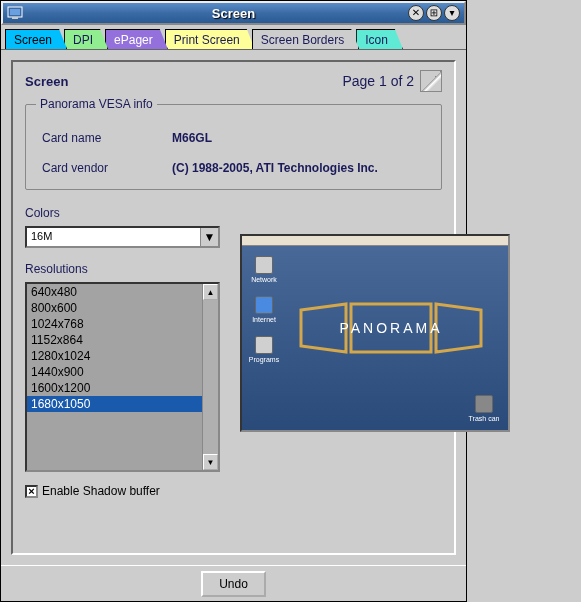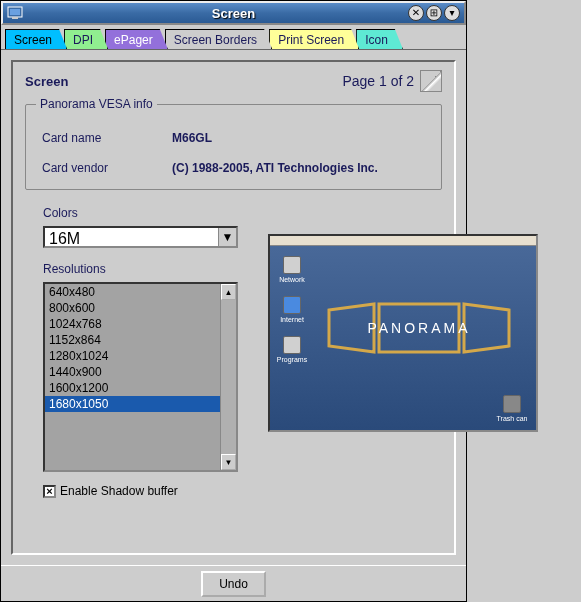"Screen Borders" div.tab { order: before "Print Screen" -> after "Print Screen" }
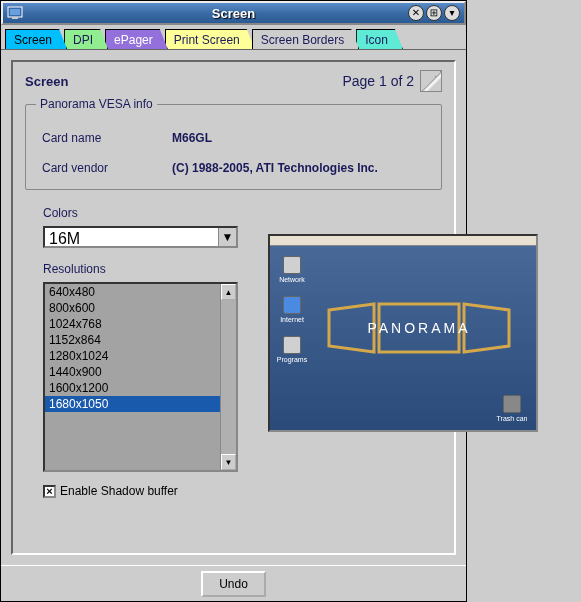"Colors" .main-cols { gap: 30px -> 20px; margin-left: 18px -> none }
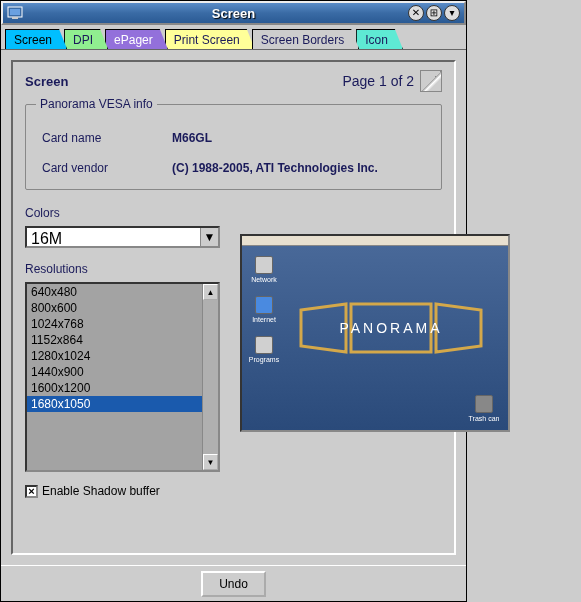"16M" .combo-text { font-size: 16px -> 11px }
